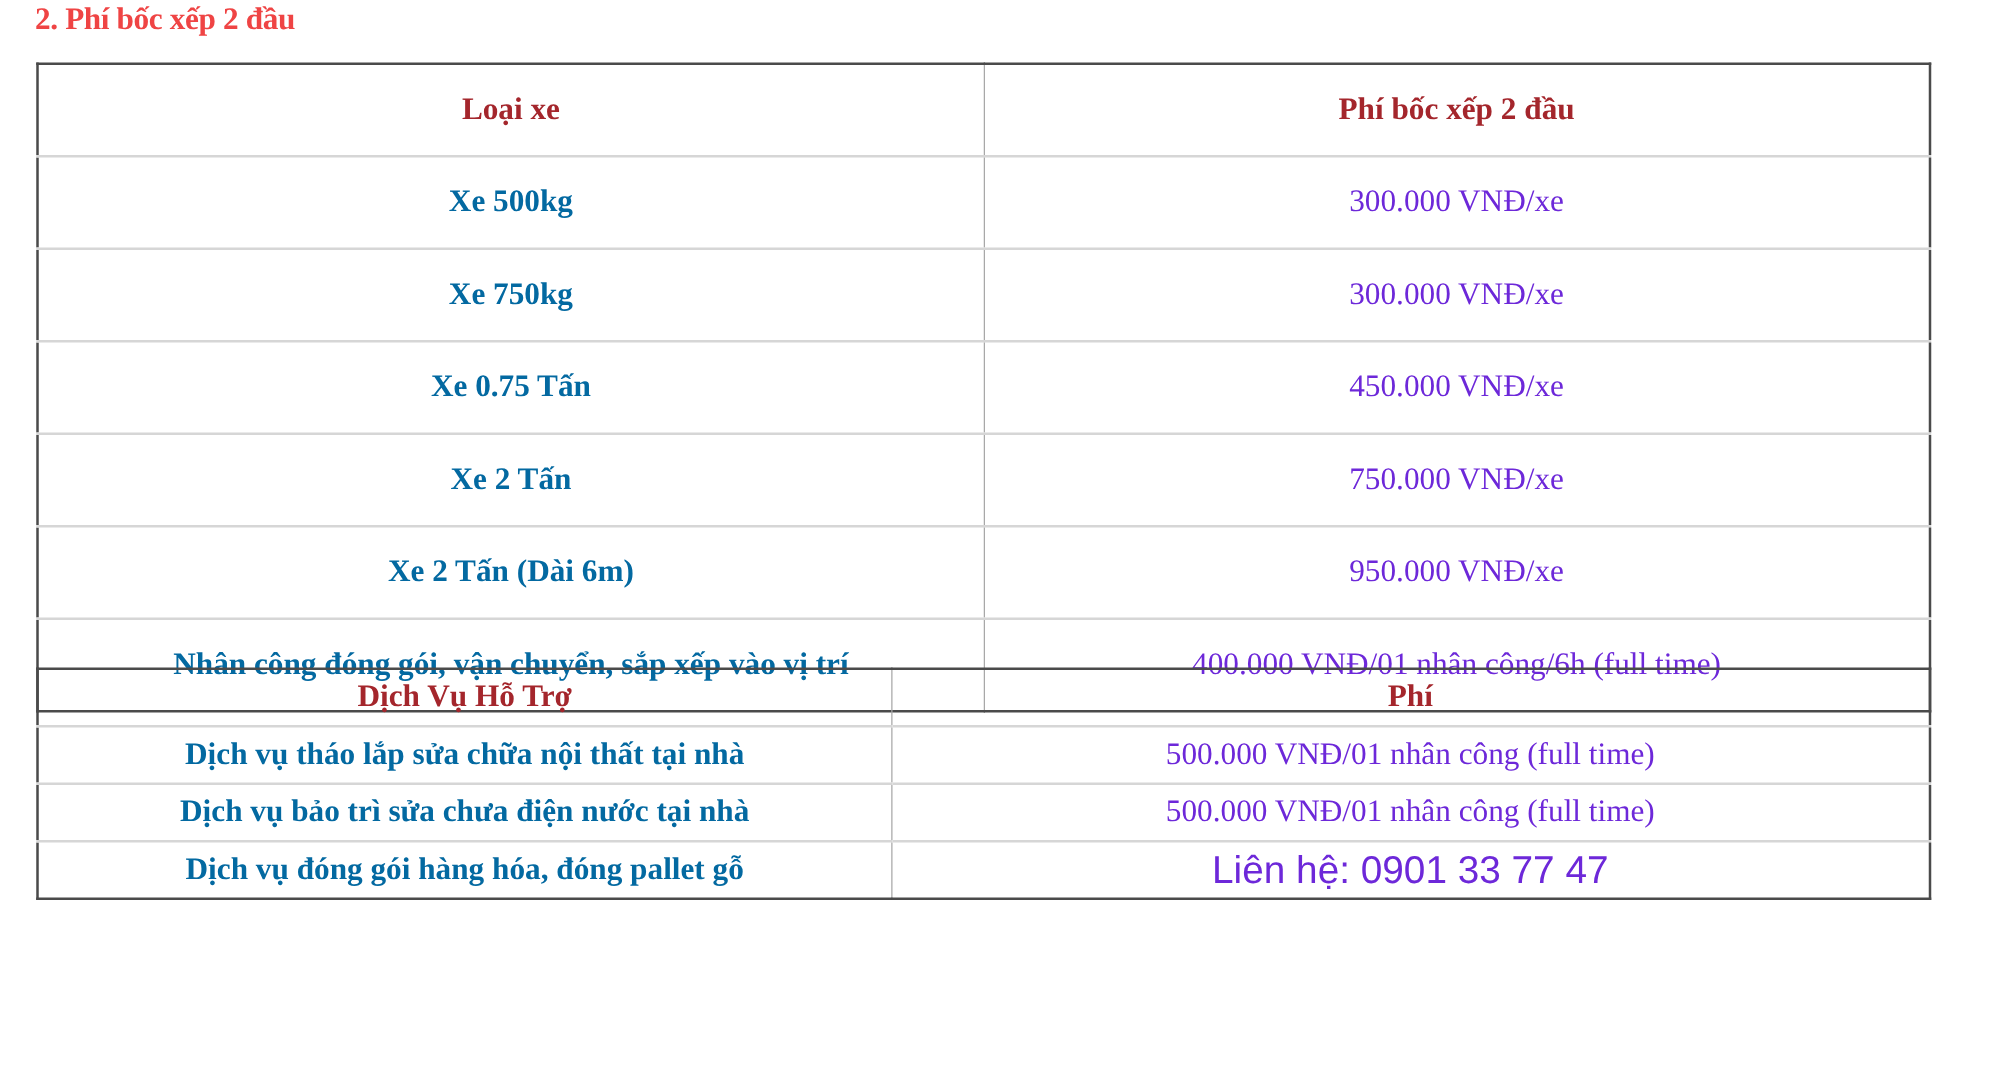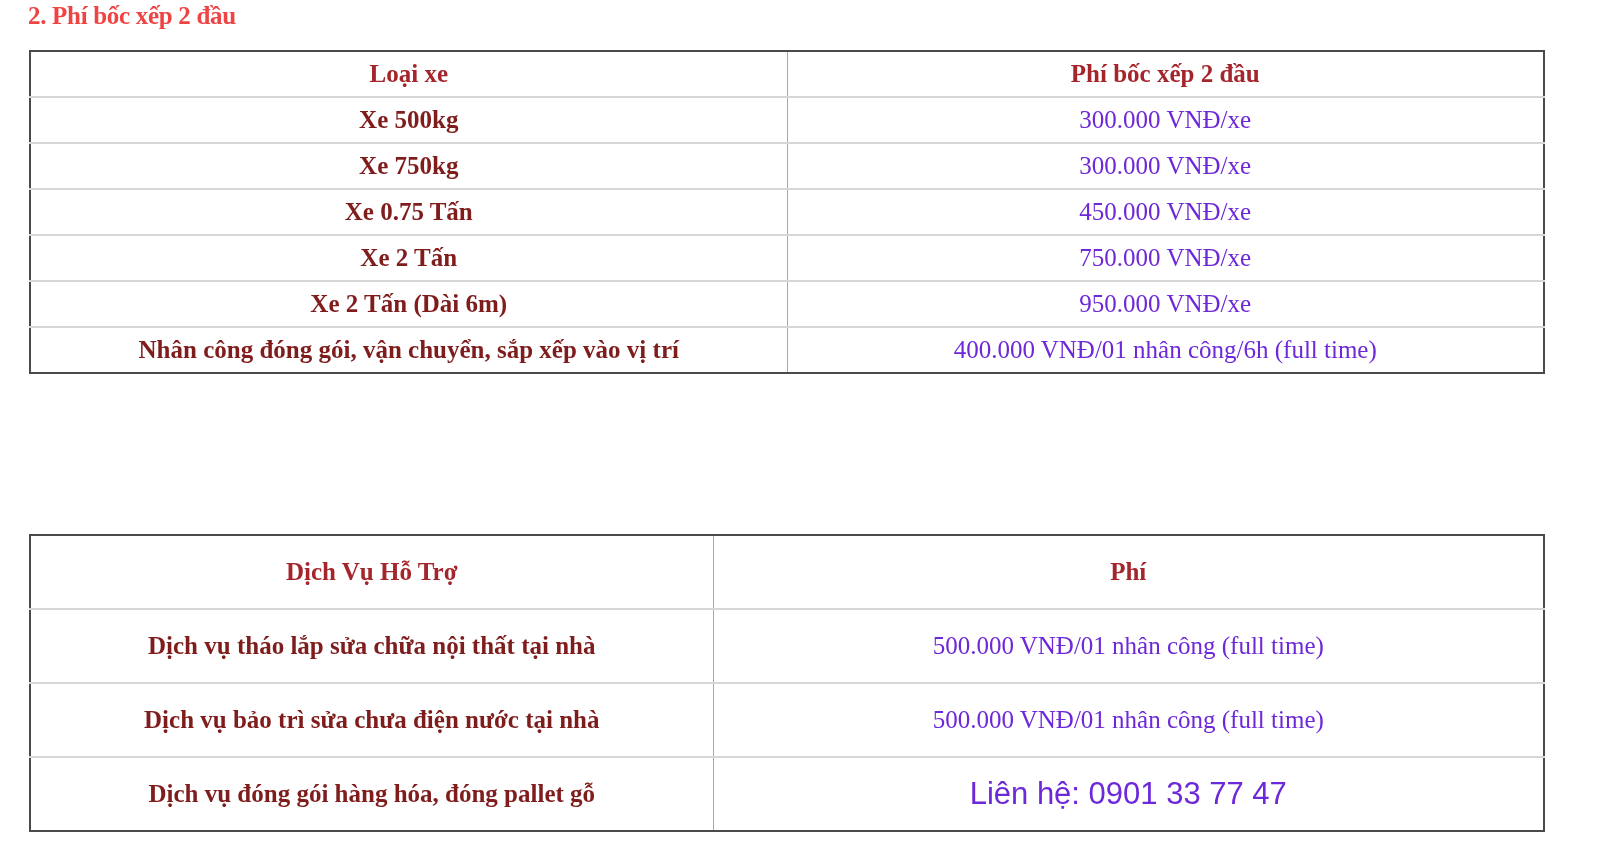"Loại xe" #t1 tr { height: 46px -> 74px }
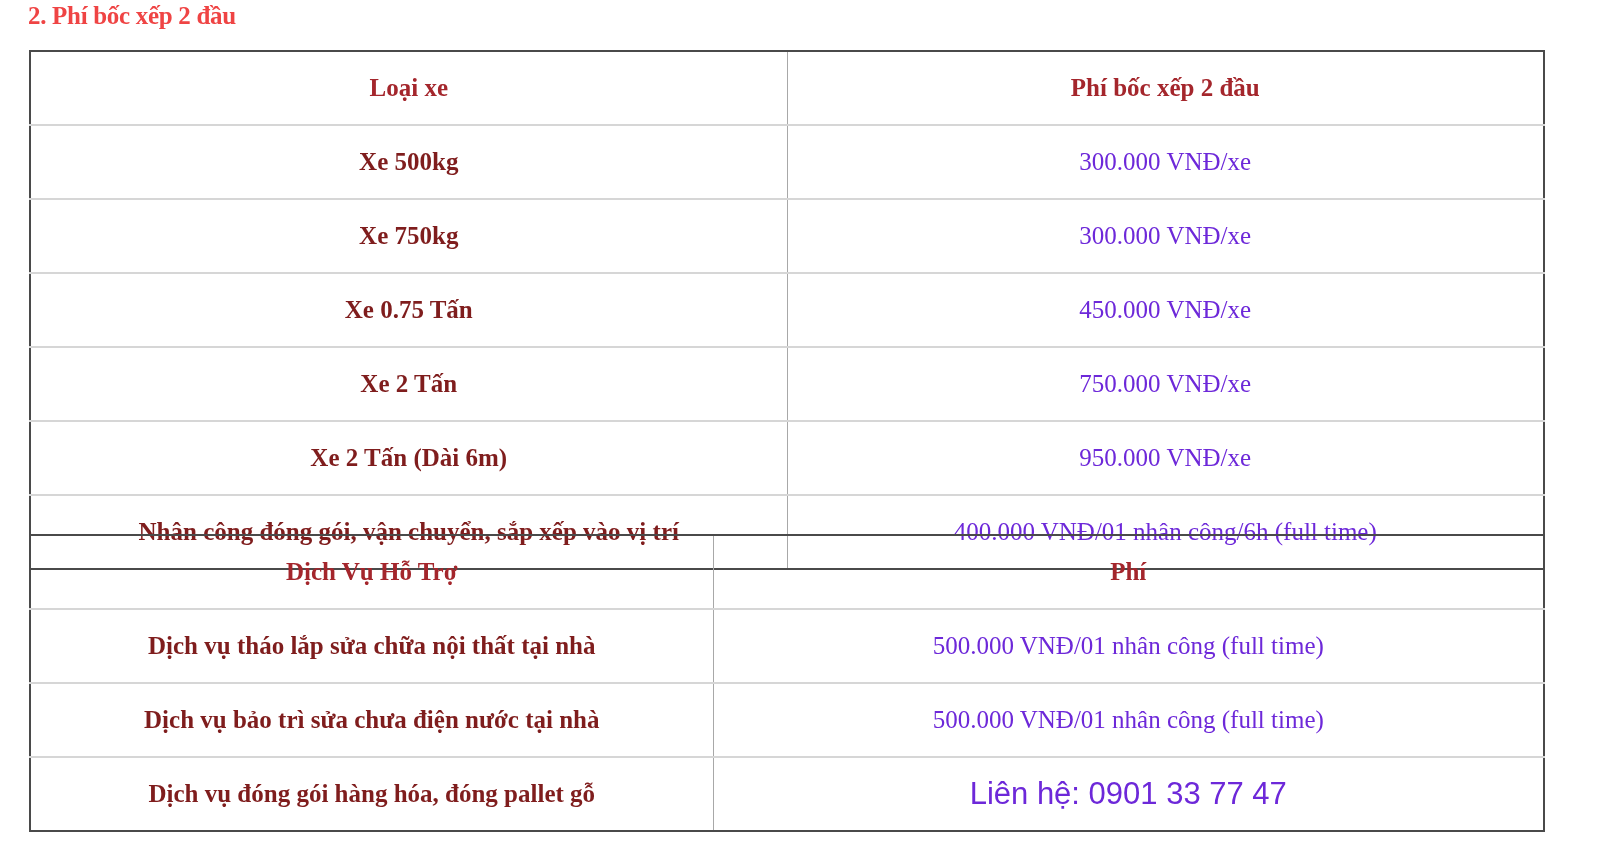"Xe 500kg" td.label { color: #7f1d1d -> #0369a1 }
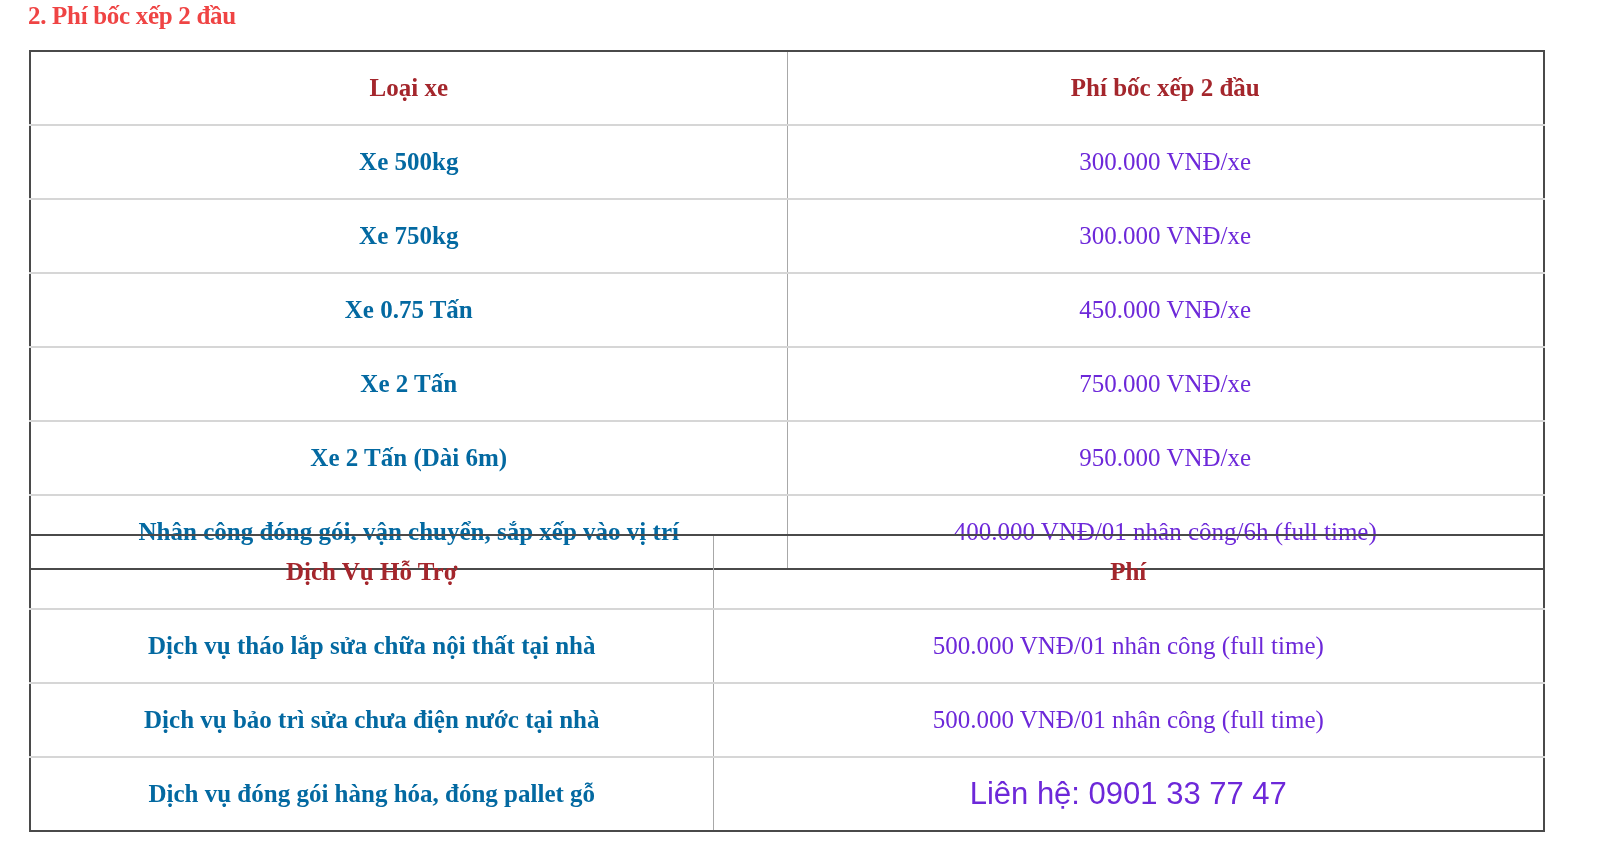"Dịch Vụ Hỗ Trợ" #t2 tr { height: 74px -> 46px }
